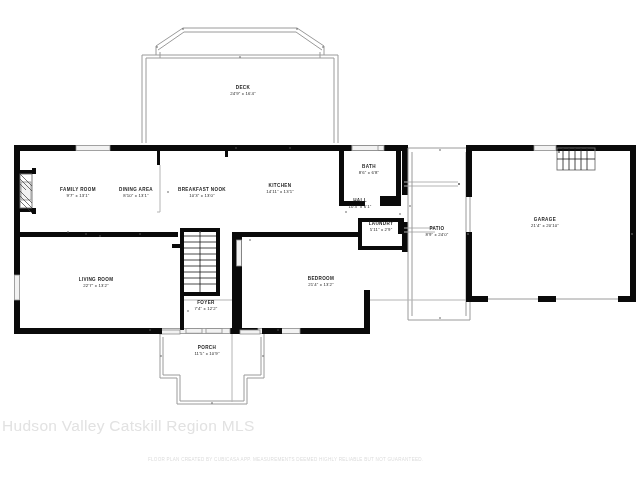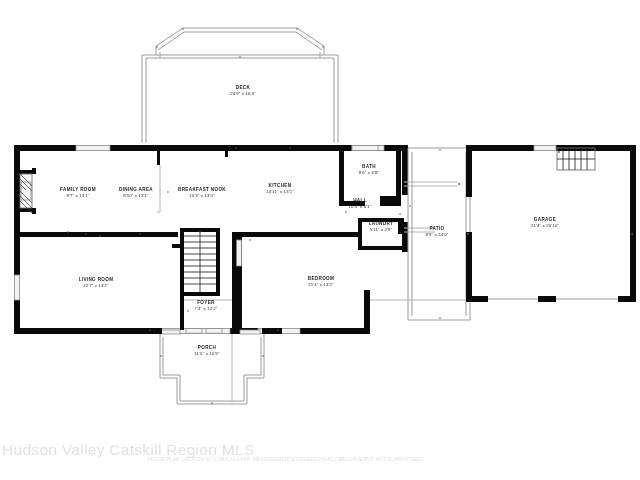"Hudson Valley Catskill Region MLS" #watermark { top: 441px -> 417px }
